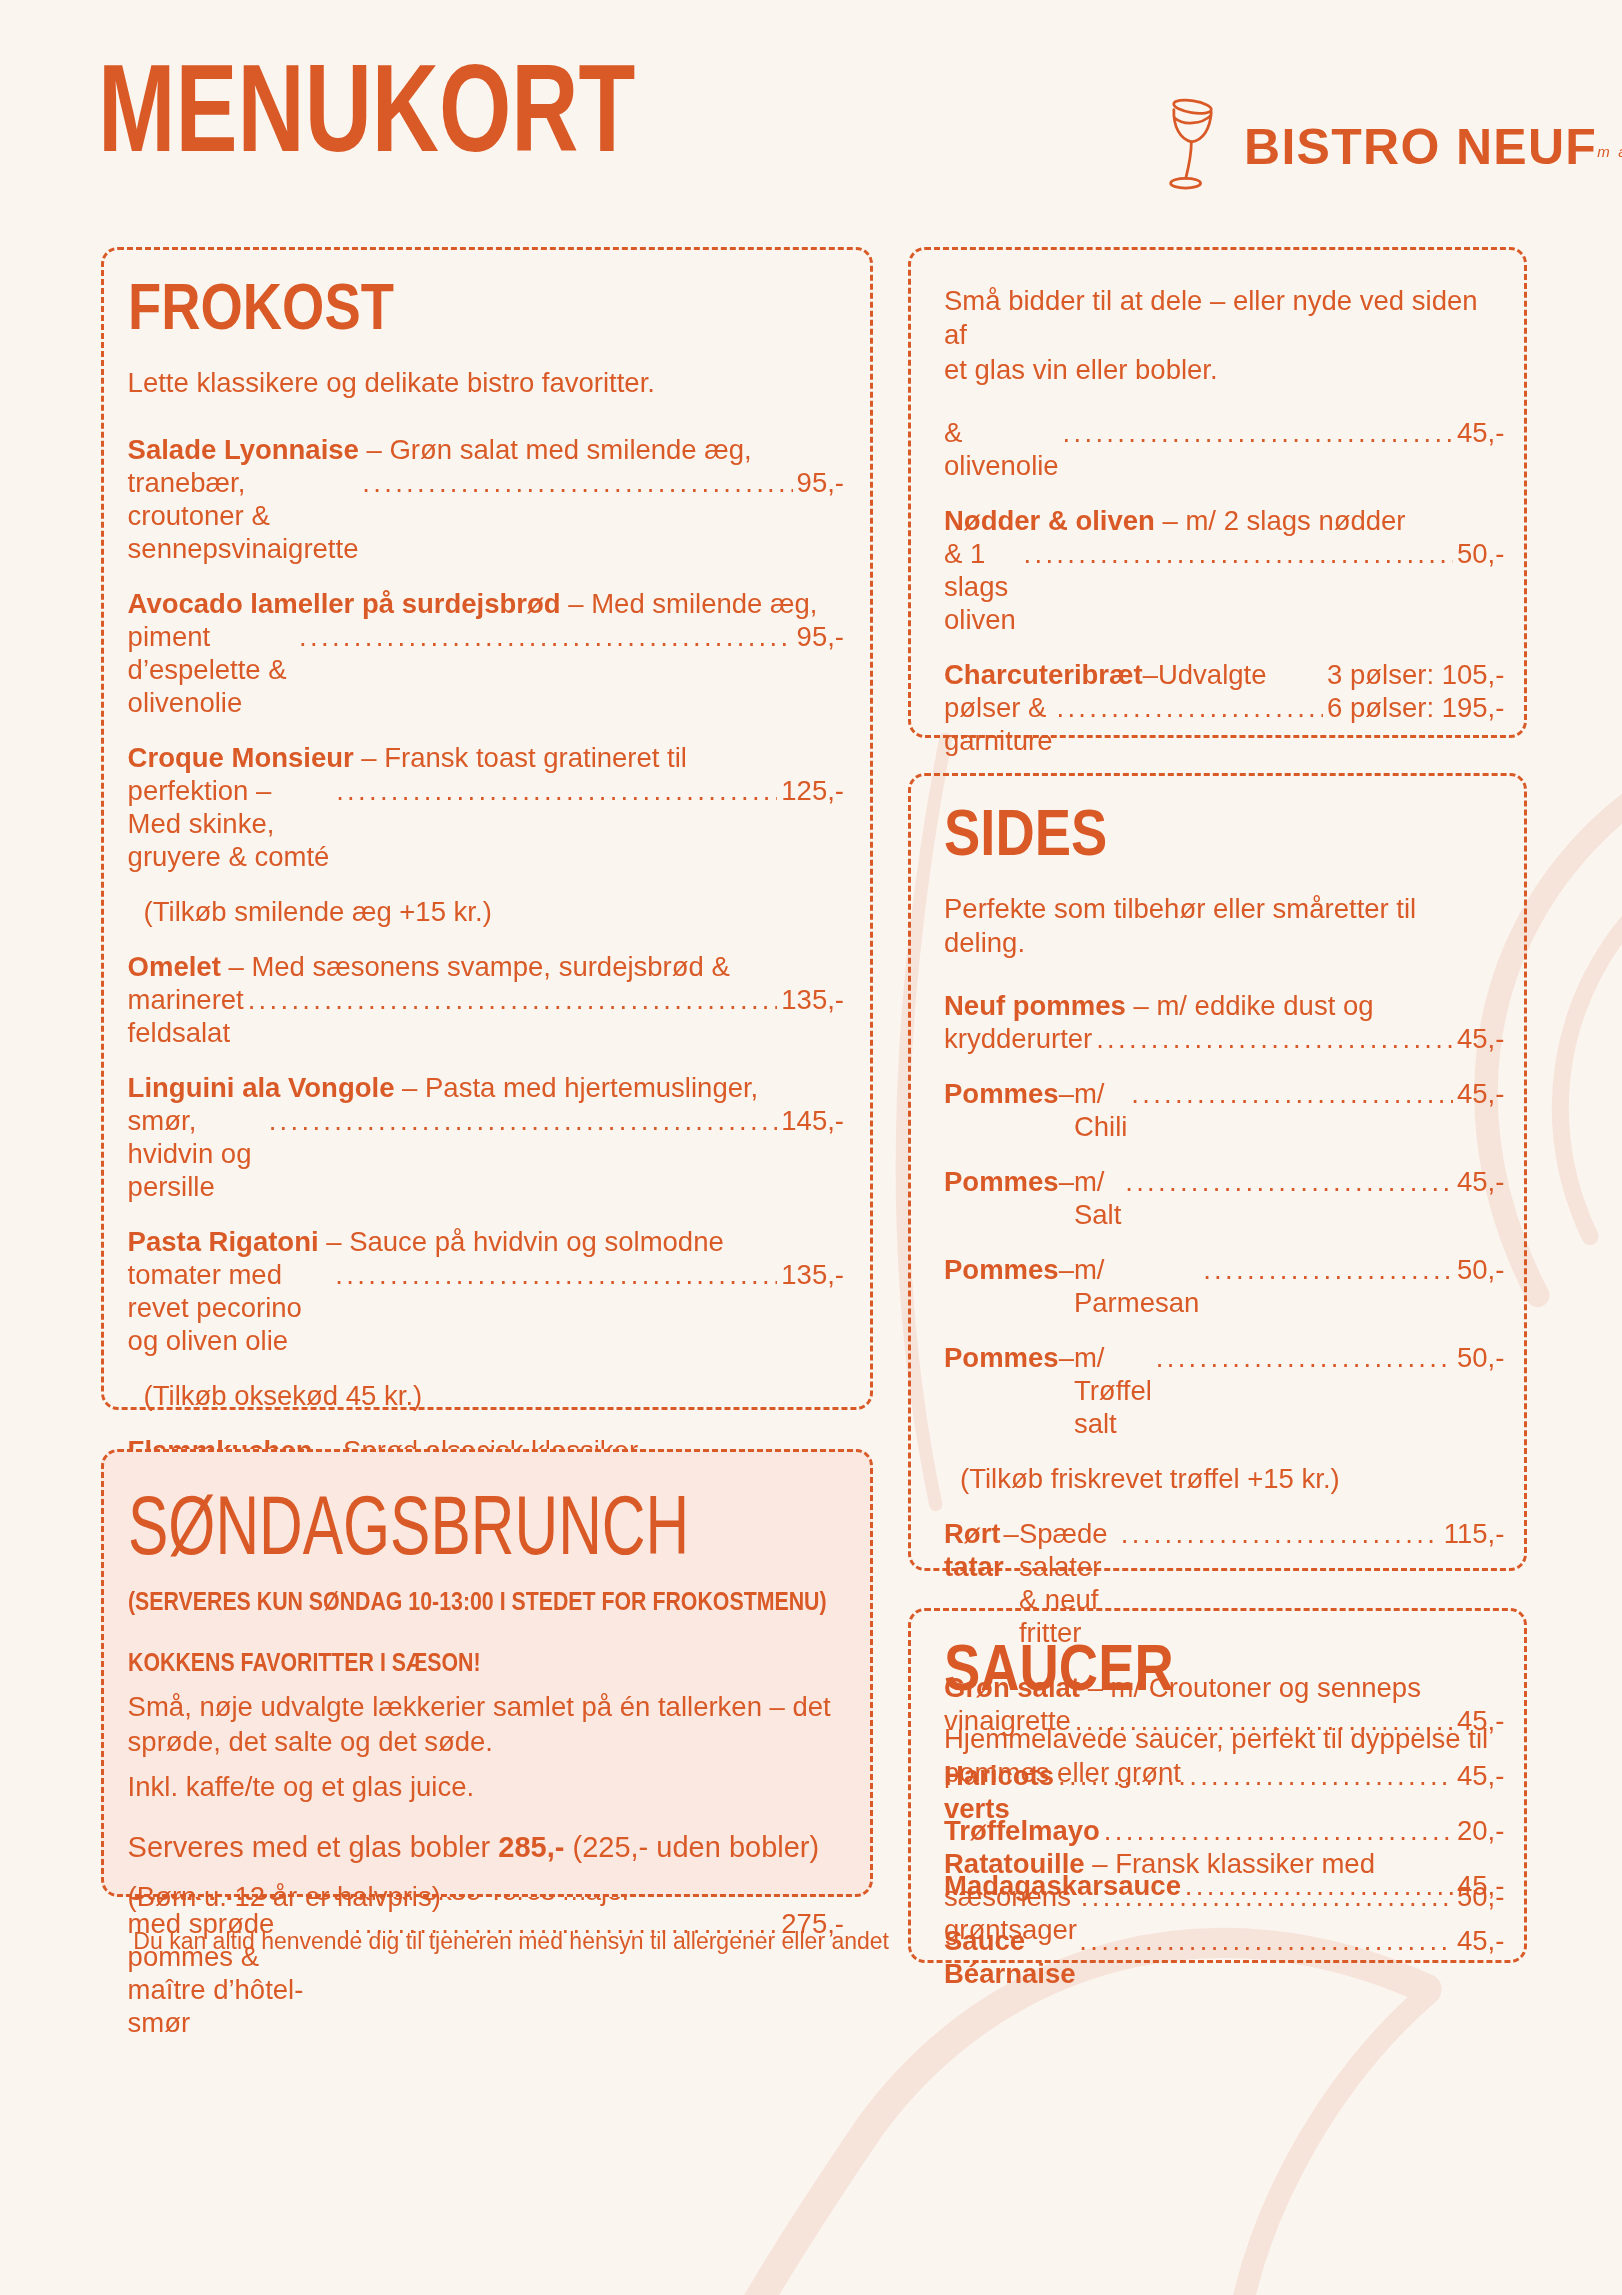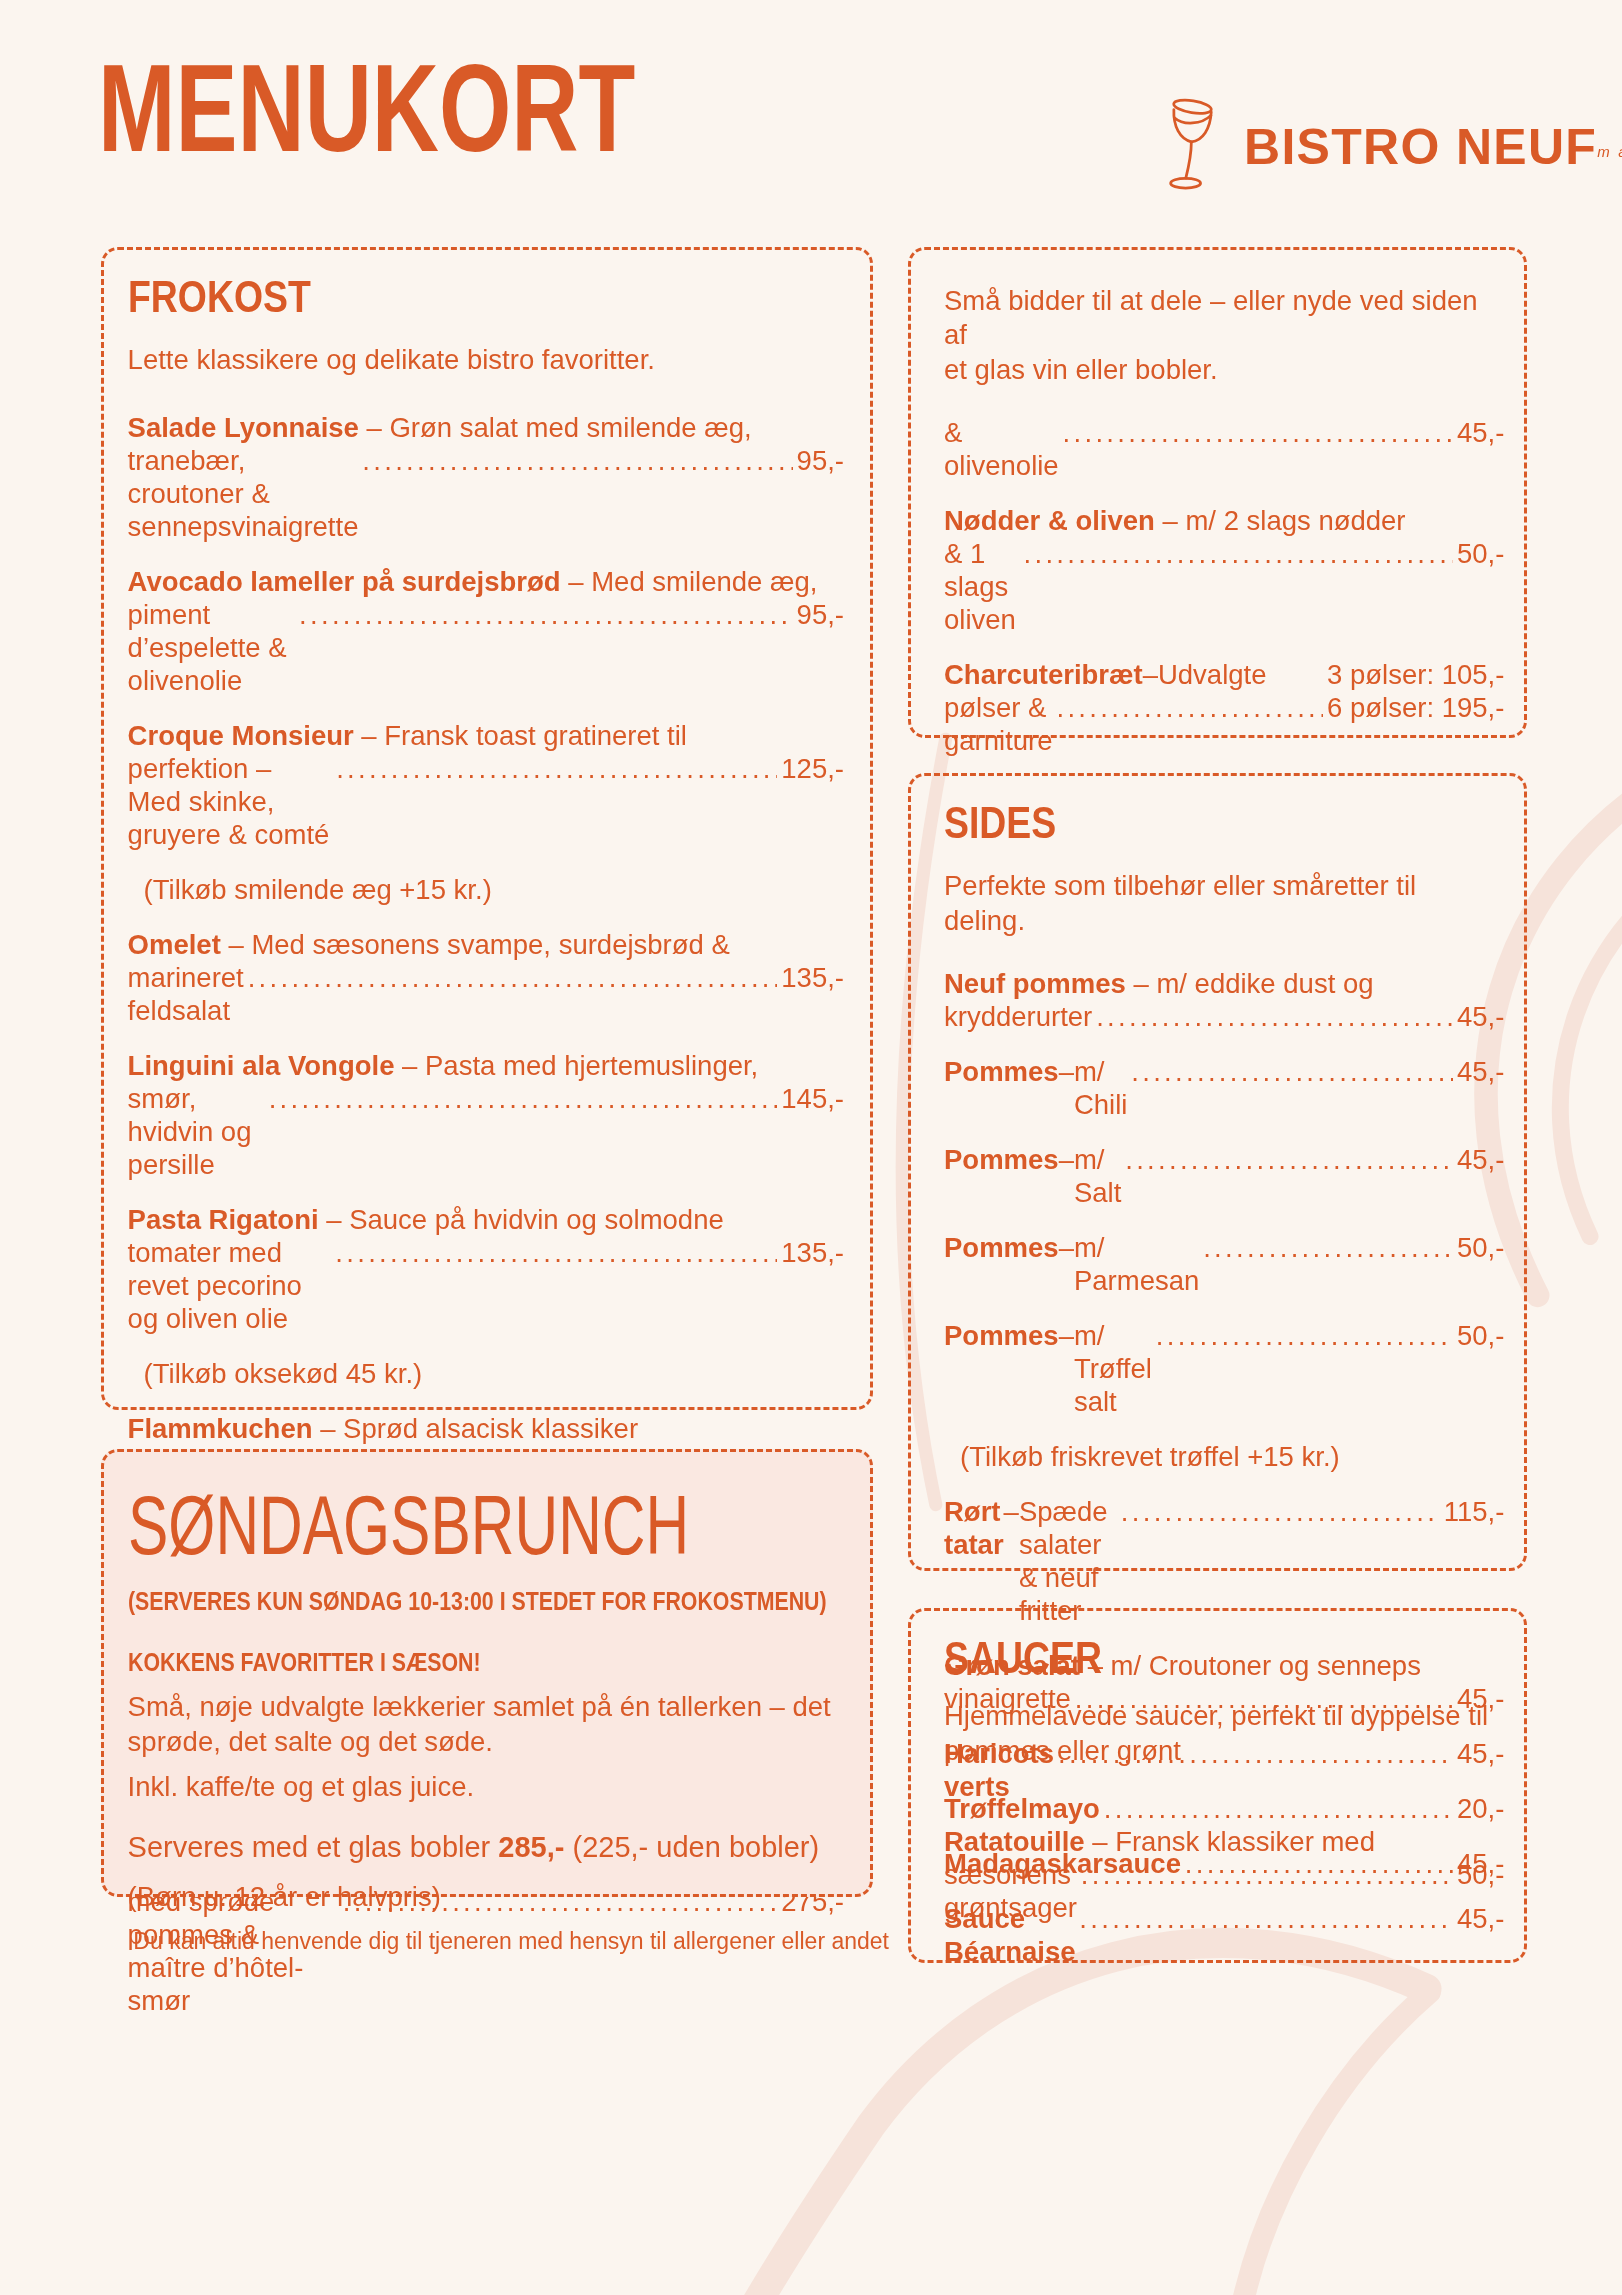"FROKOST" .h2 { font-size: 44px -> 64px }
